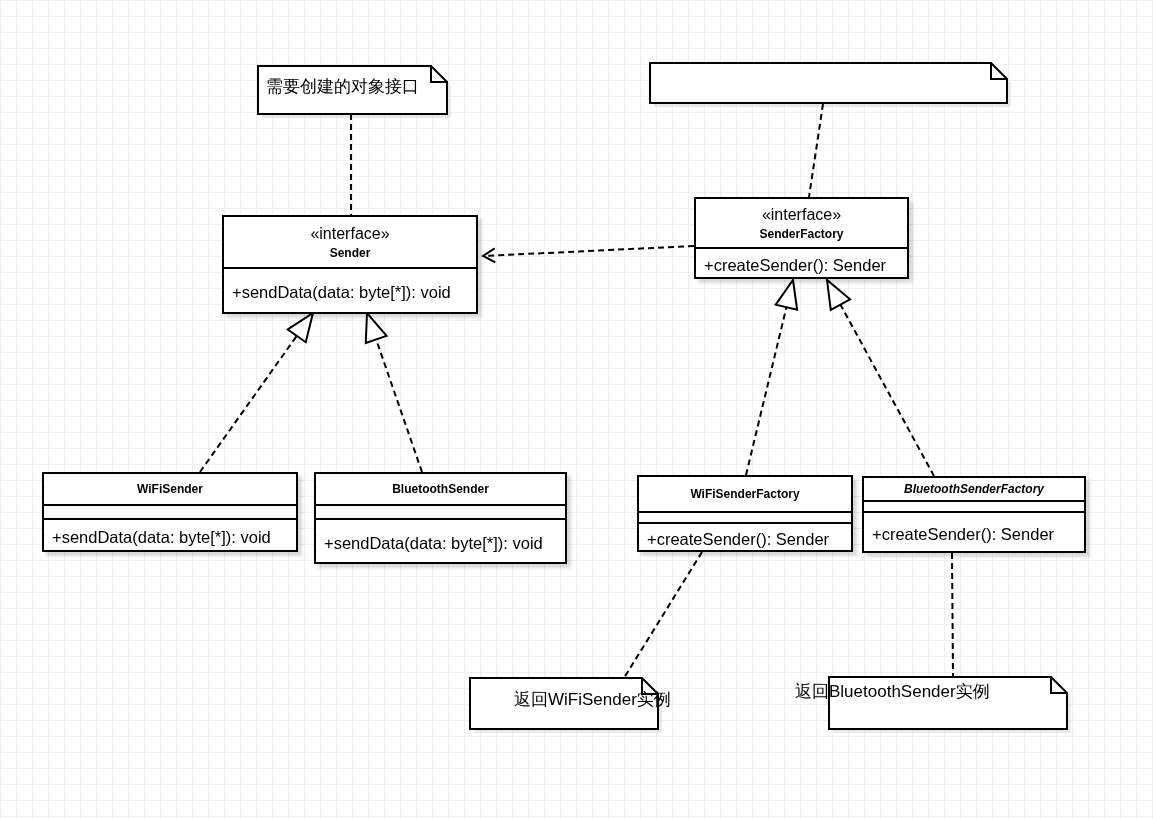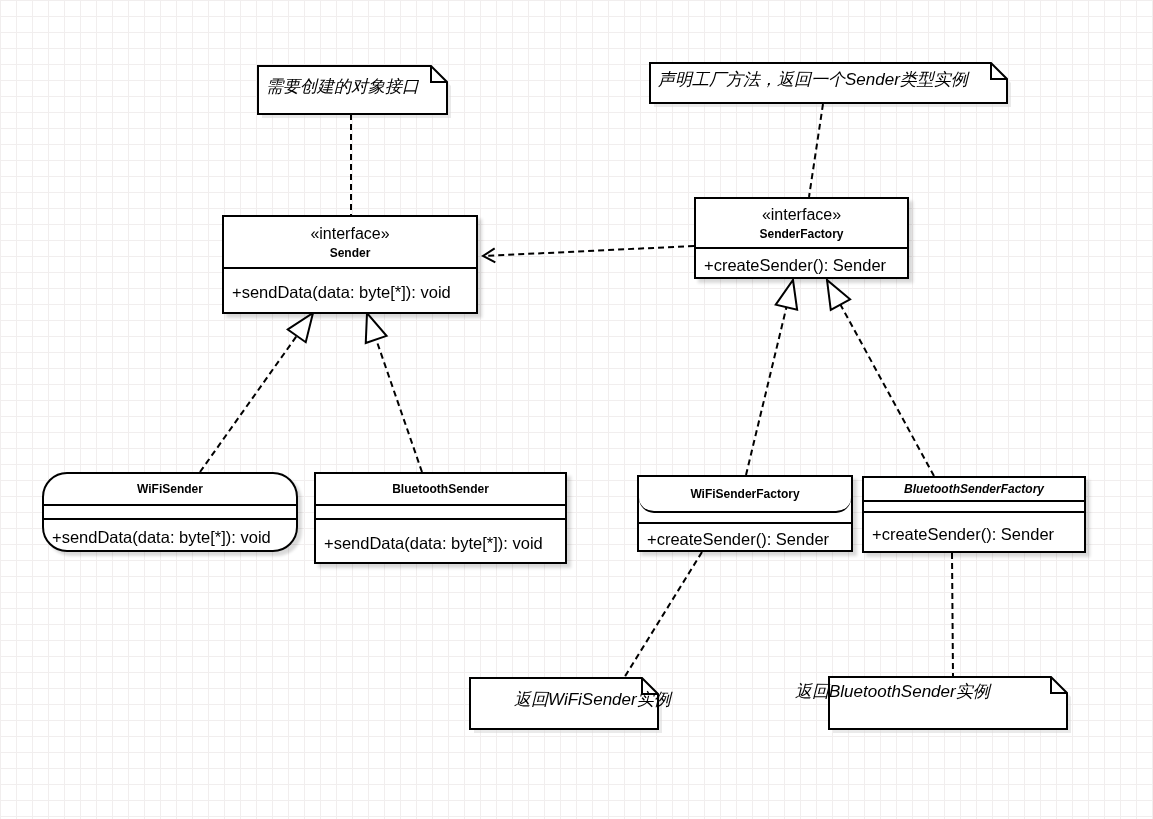"需要创建的对象接口" .note-label { font-style: italic -> none }
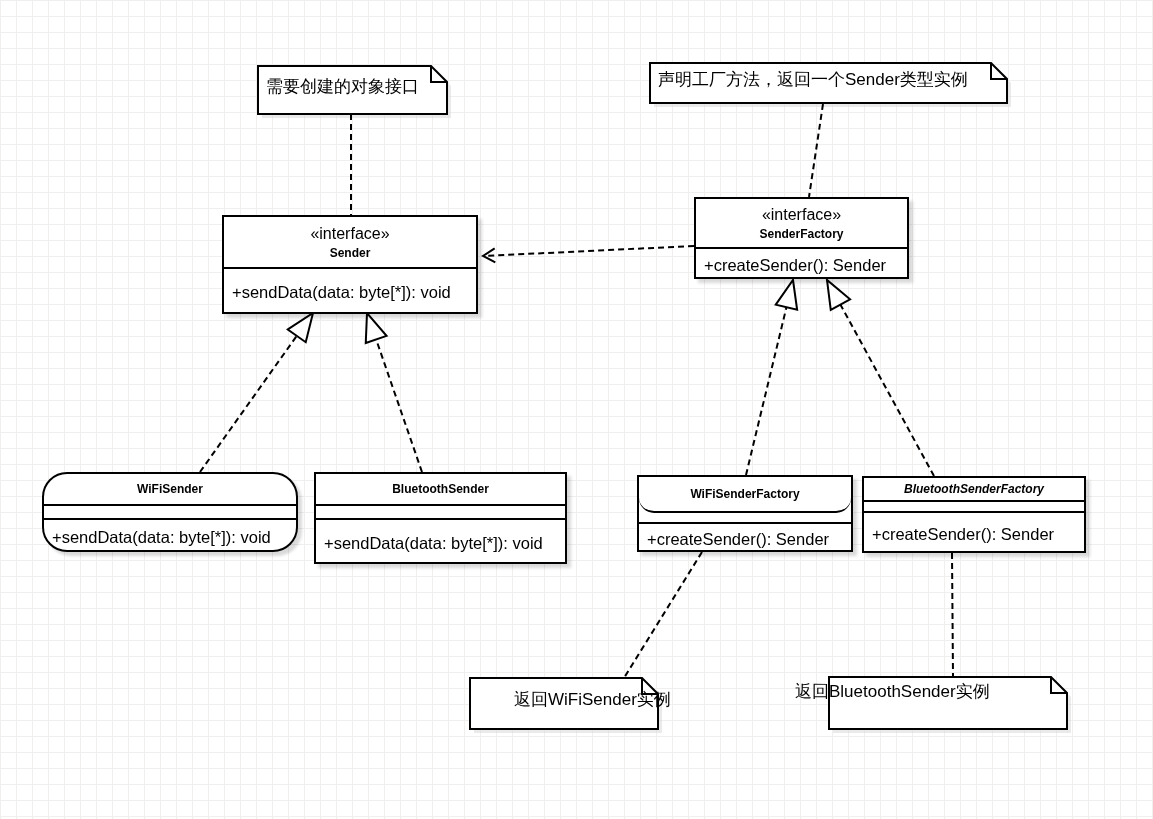"声明工厂方法，返回一个Sender类型实例" div.note-label { html: <div>声明工厂方法，返回一个Sender类型实例</div> -> none }
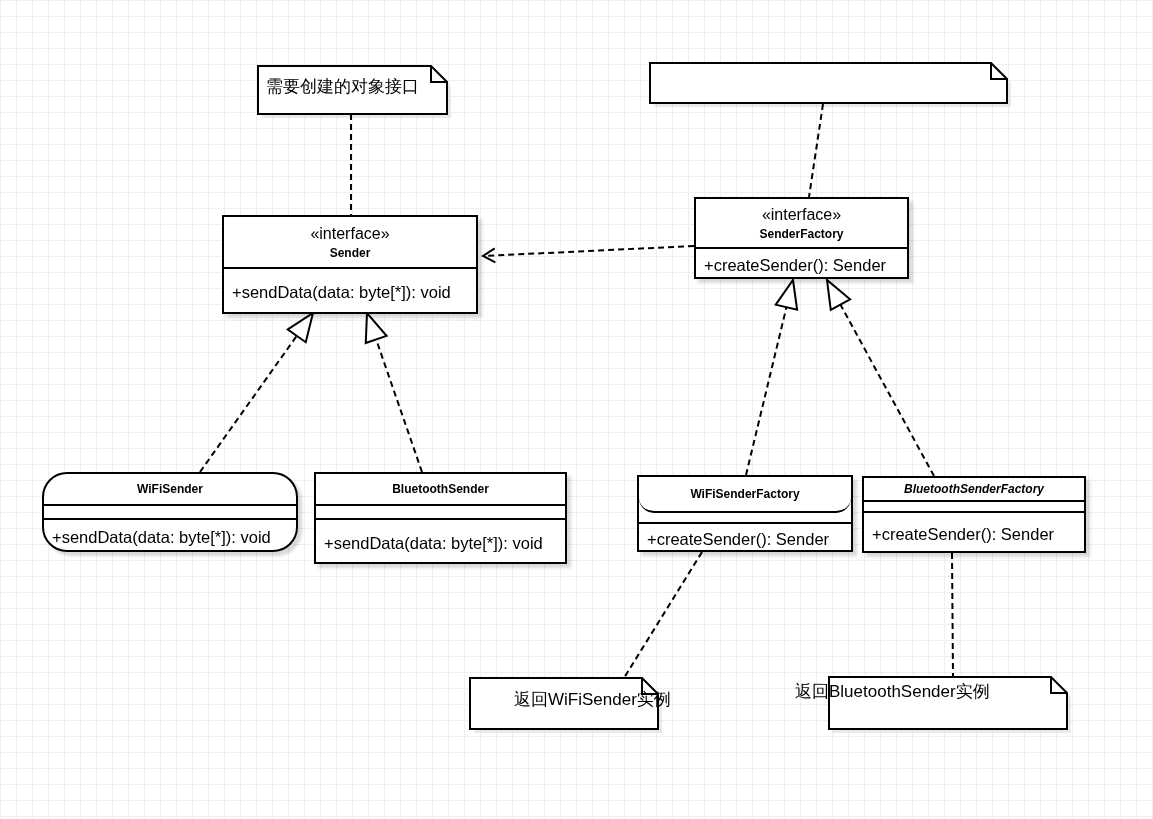"WiFiSender" #cls-wifisender { border-radius: 25px -> none }
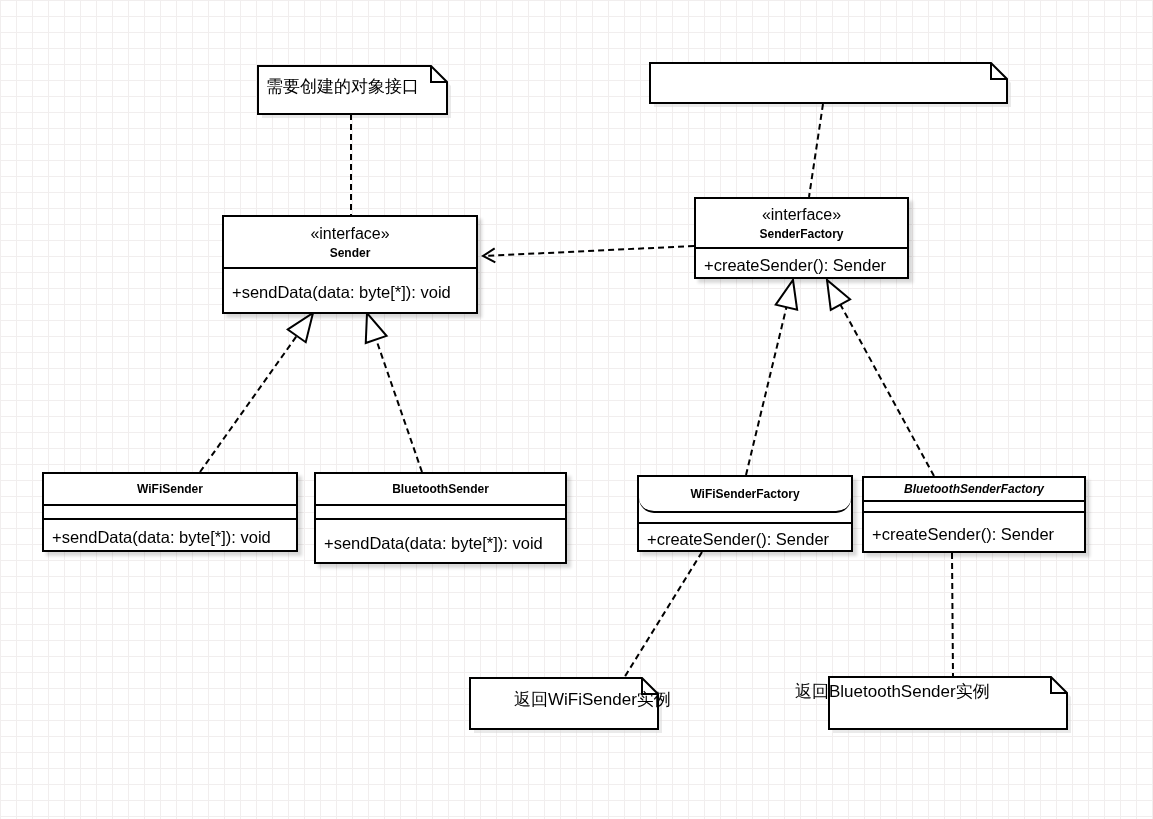"WiFiSenderFactory" #cls-wifisenderfactory .head { border-radius: 15px -> none }
